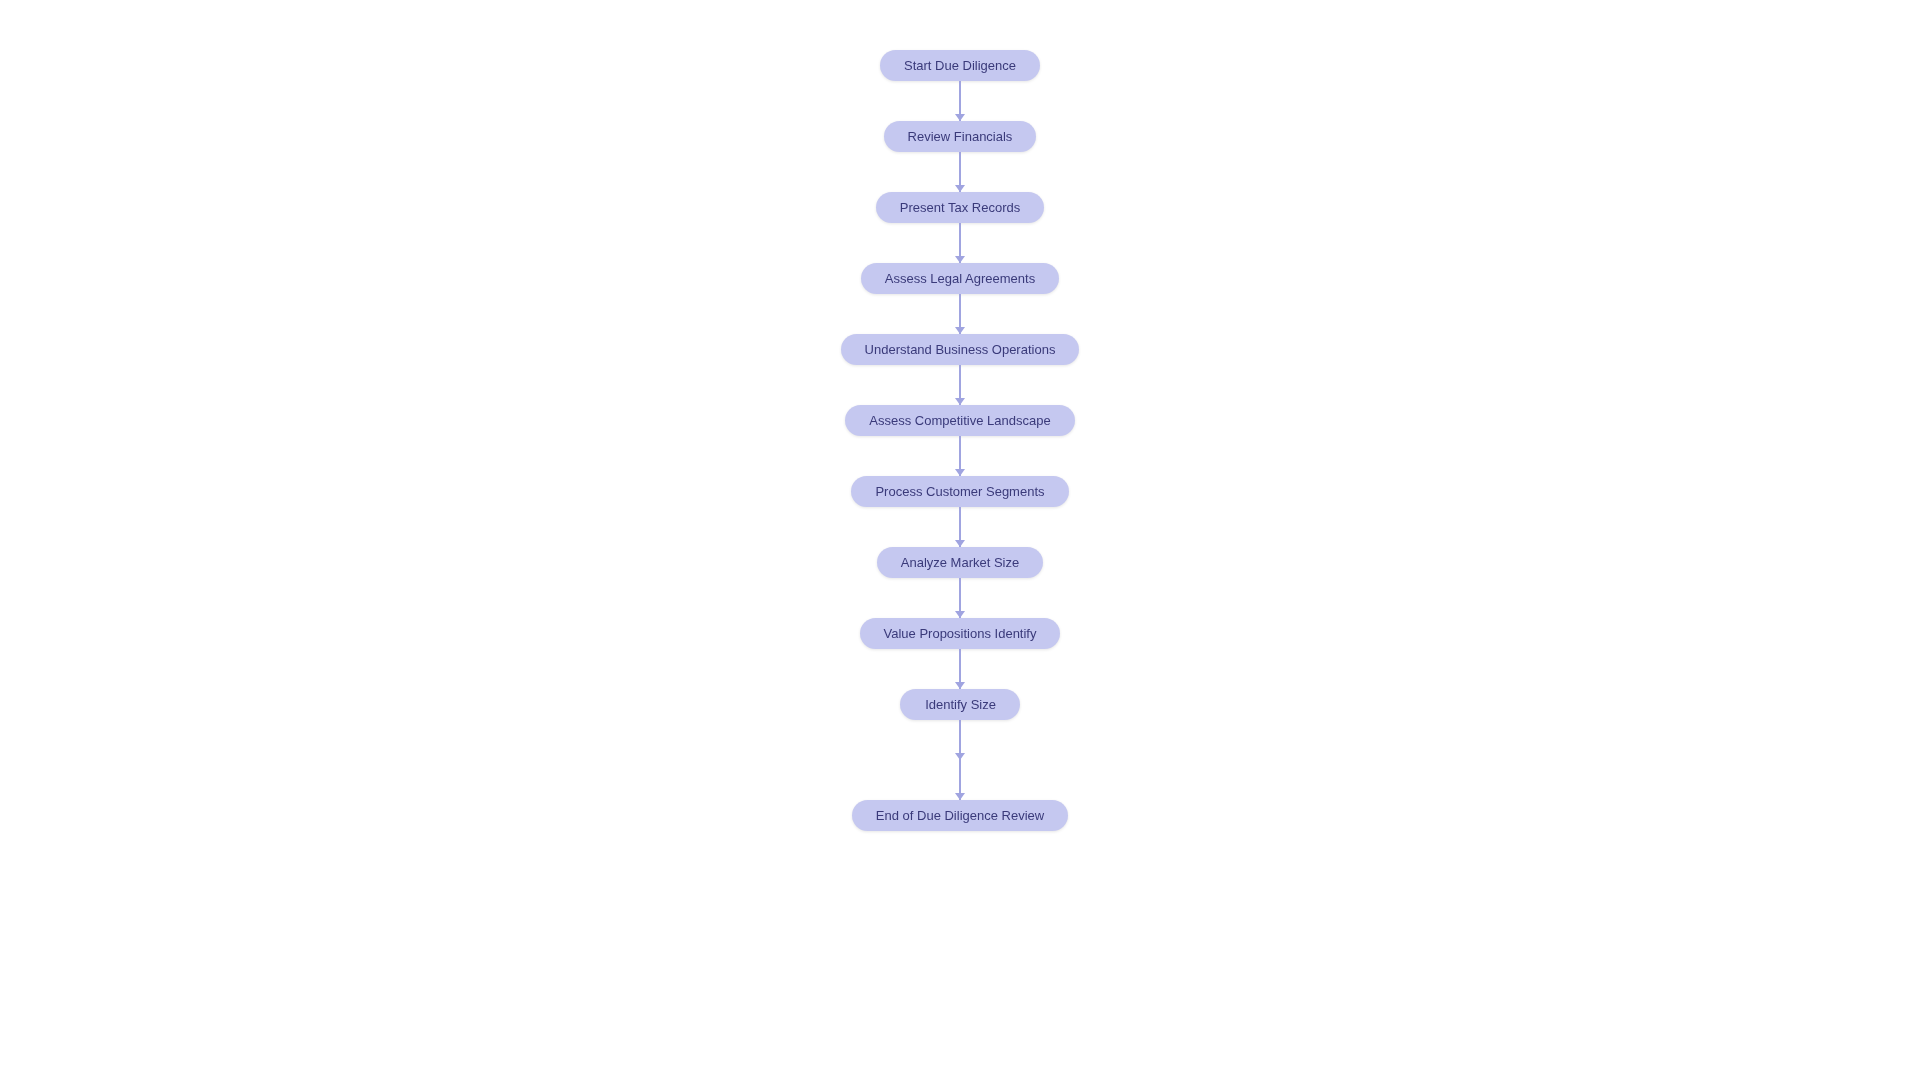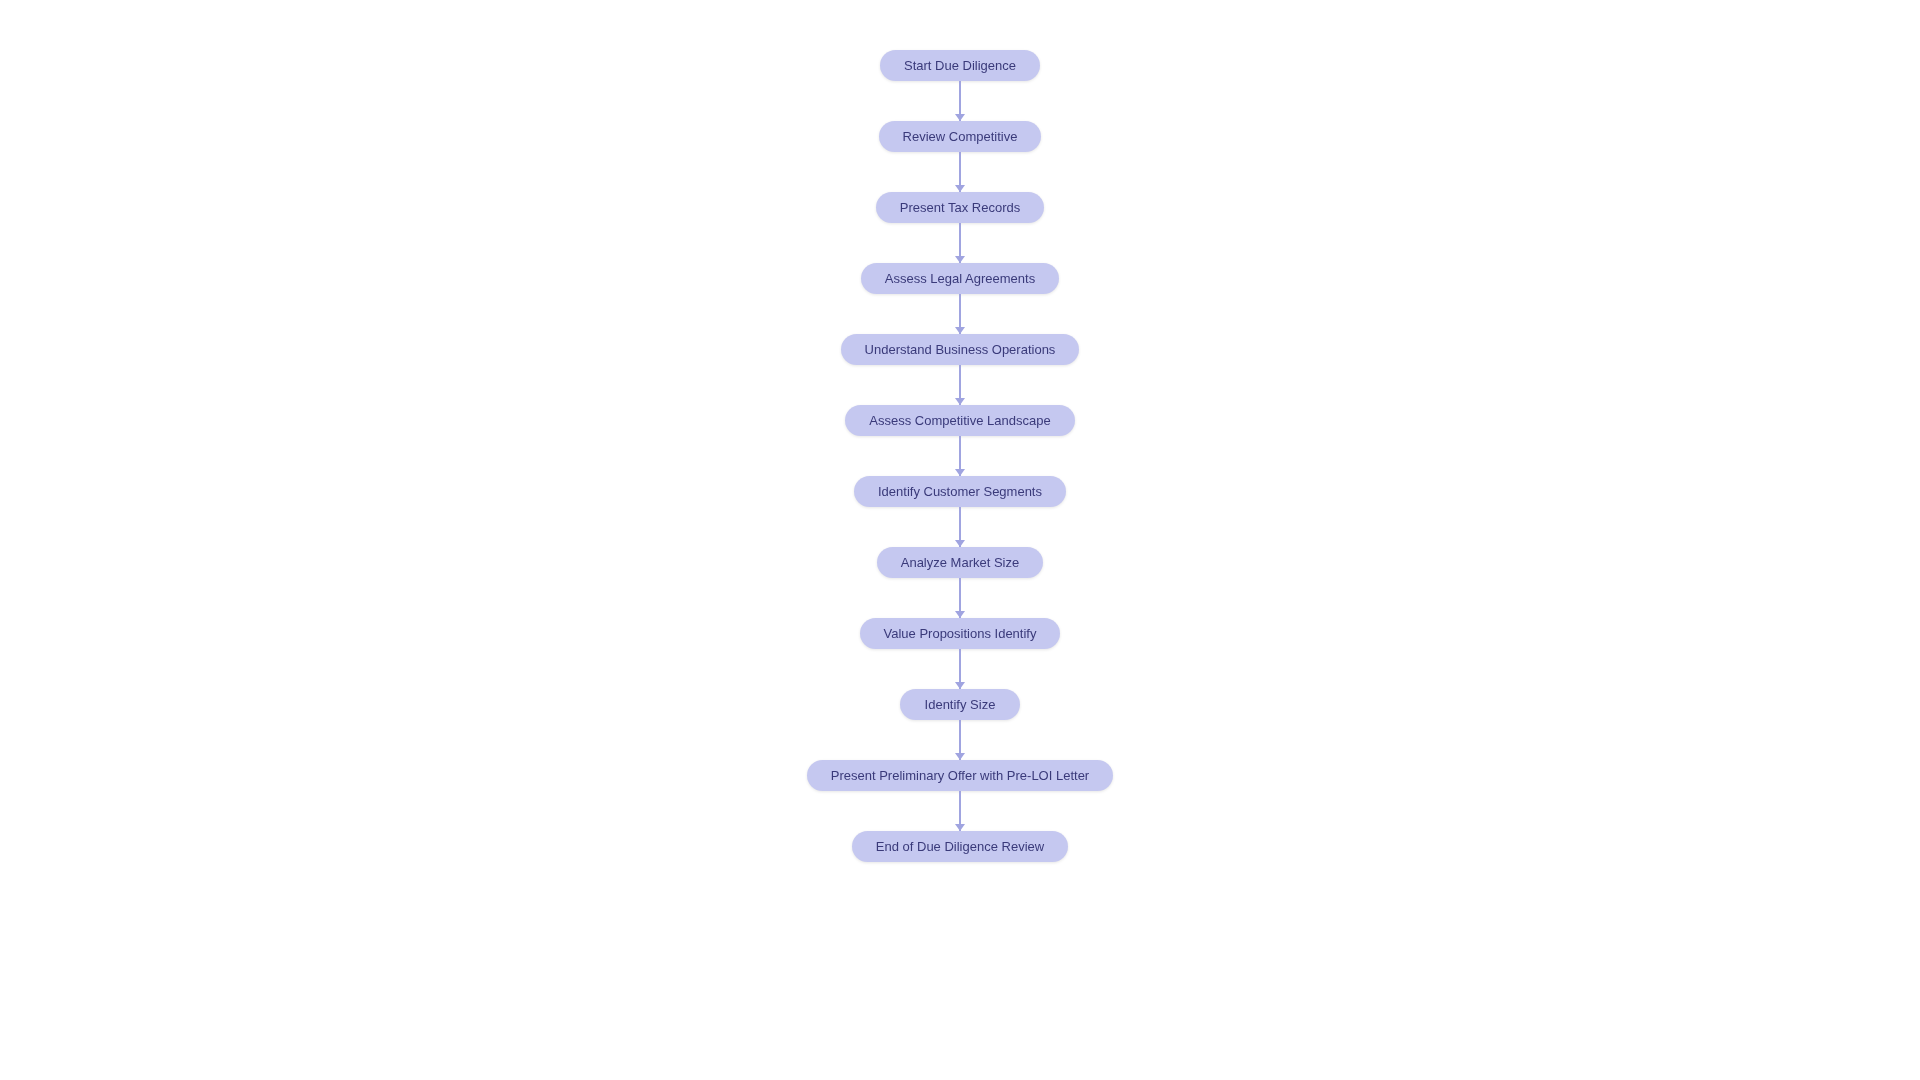"Start Due Diligence" .flow-node { text-align: center -> right }
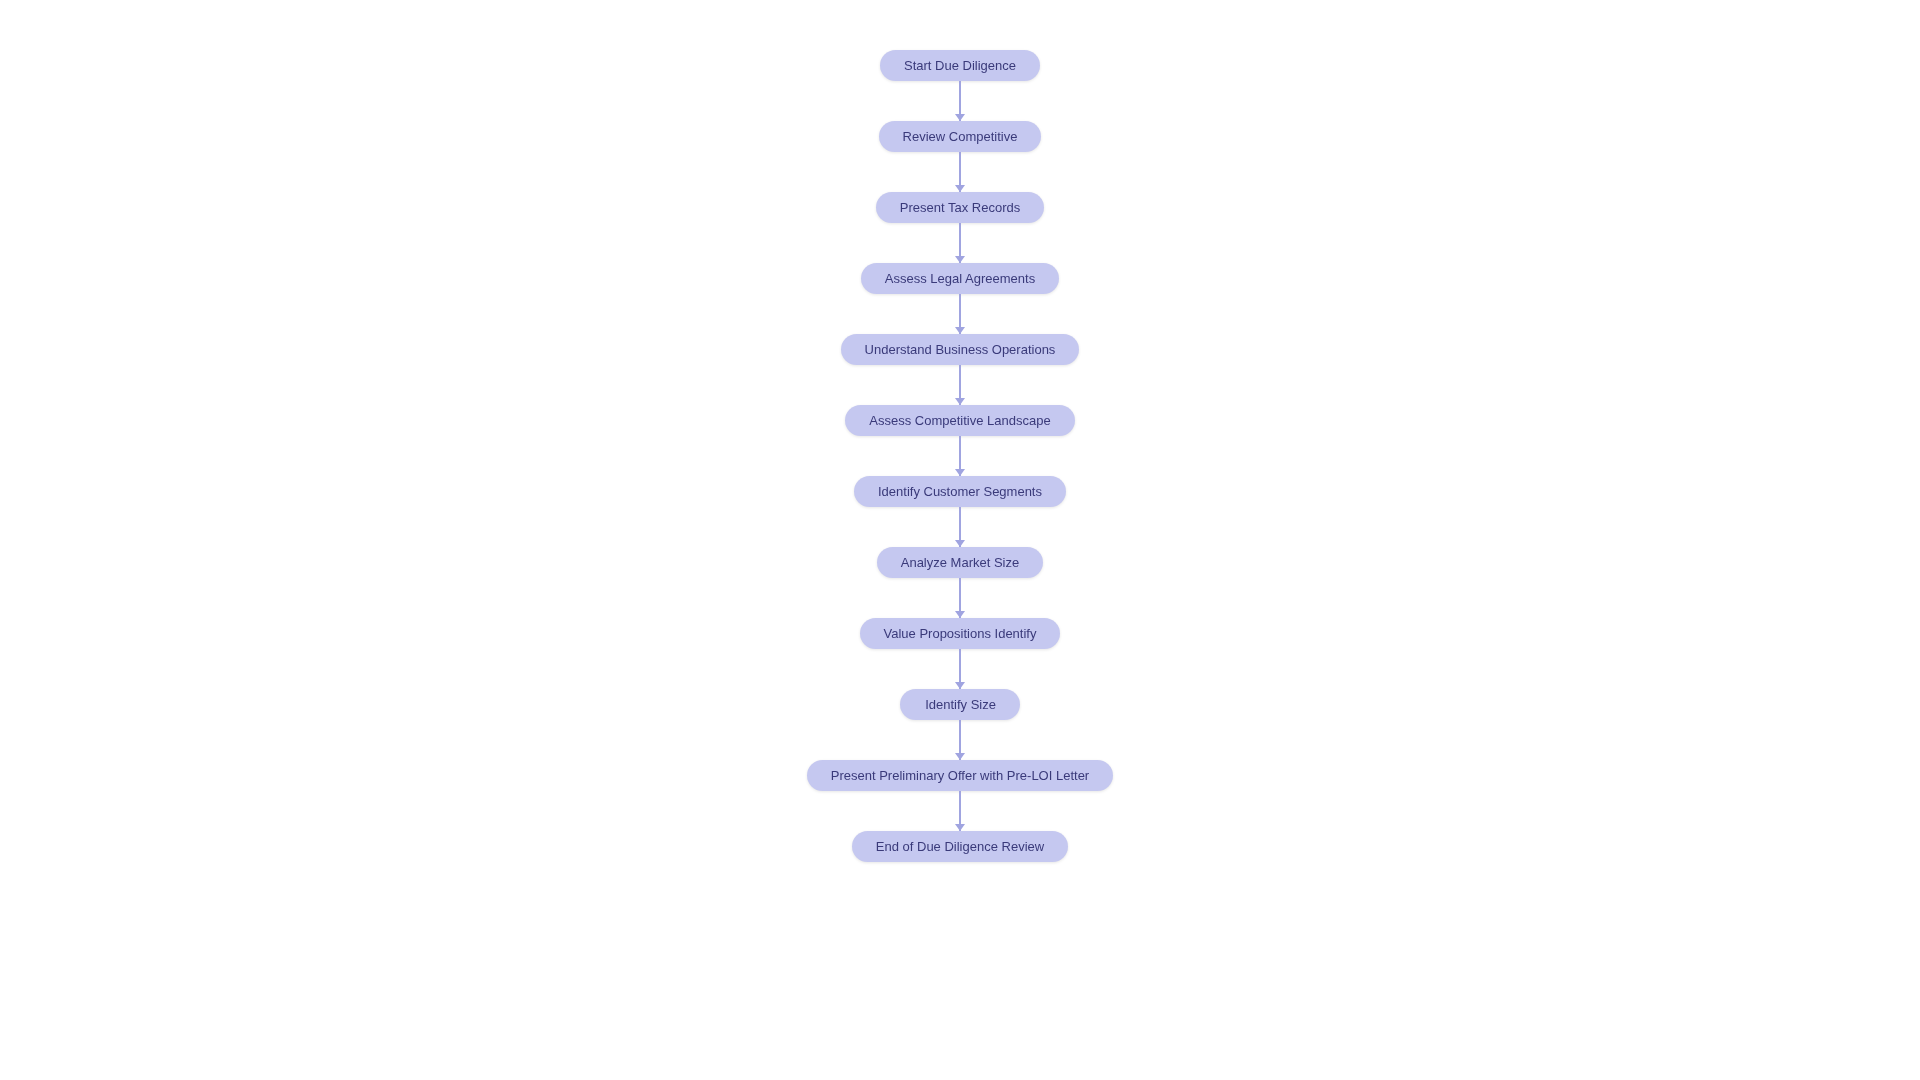"Review Competitive" div.flow-node { text: Competitive -> Financials }
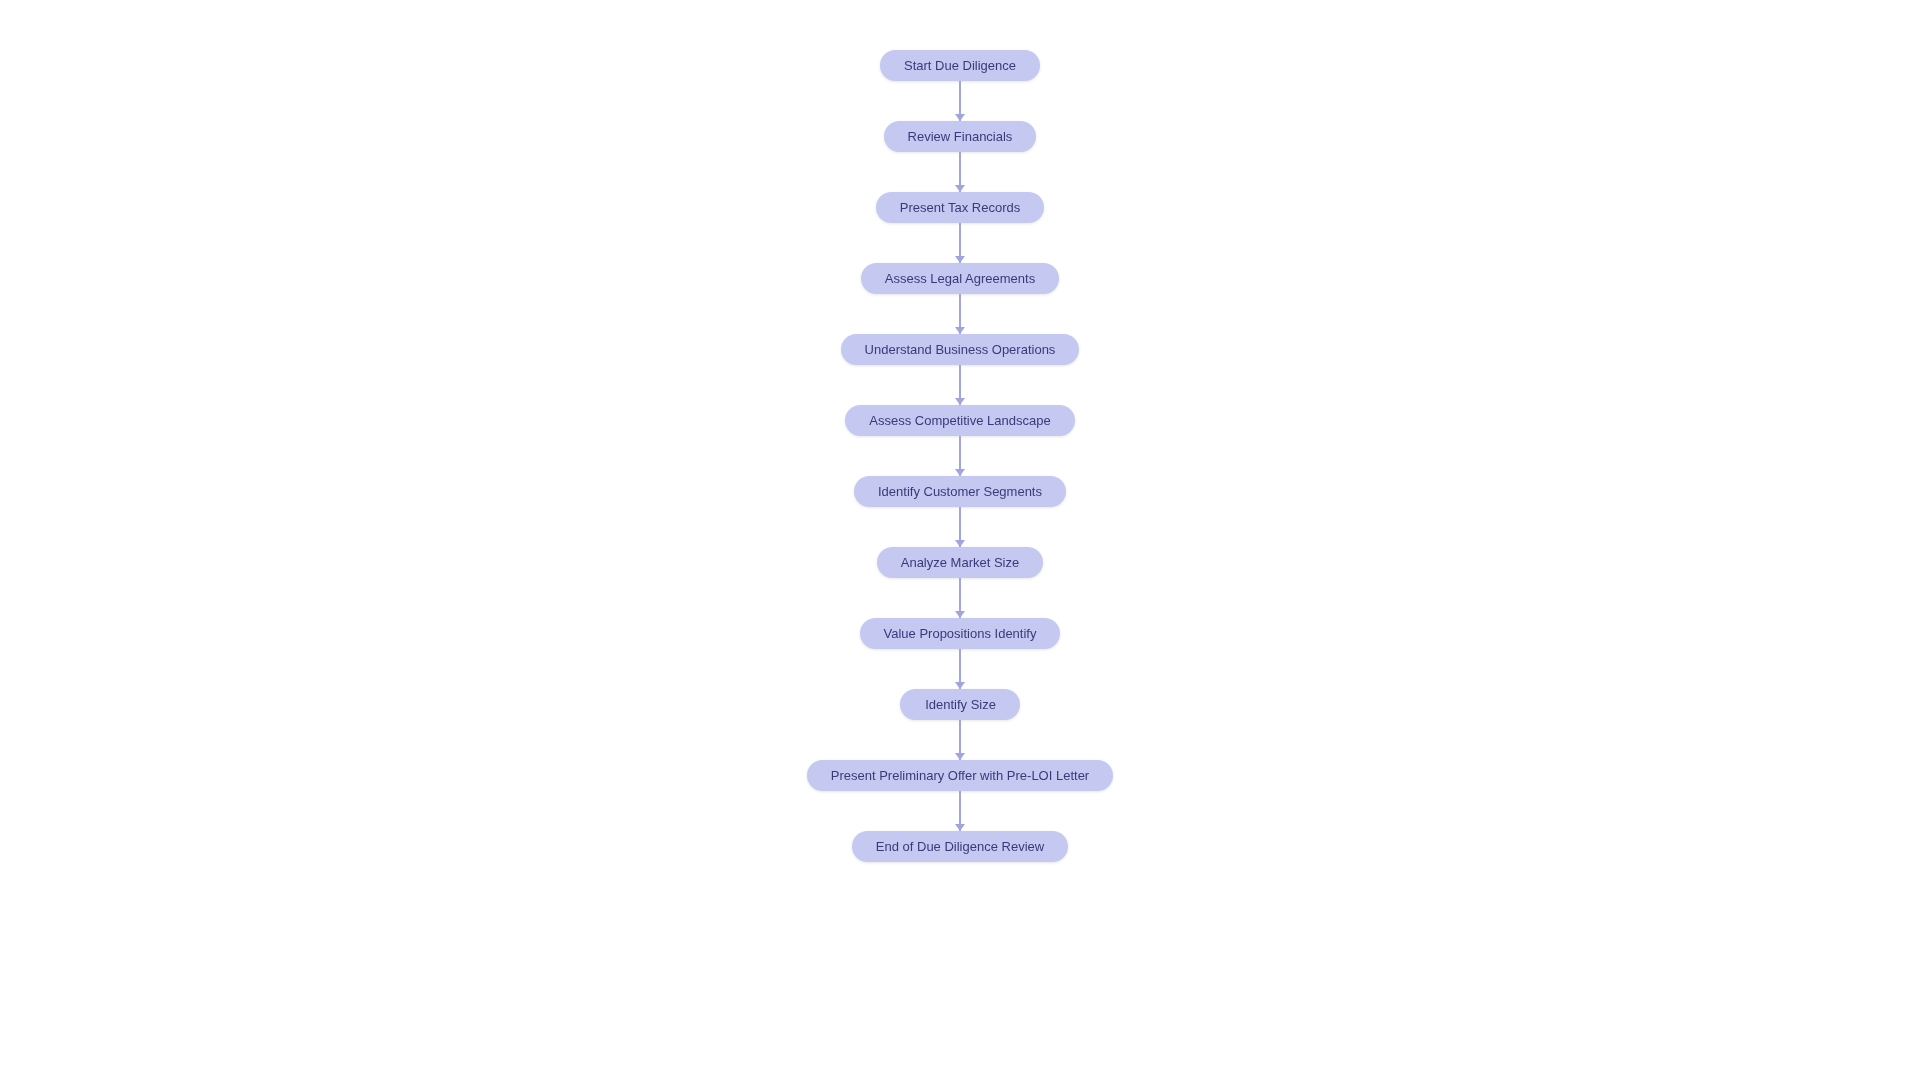"Identify Customer Segments" div.flow-node { text: Identify -> Process }
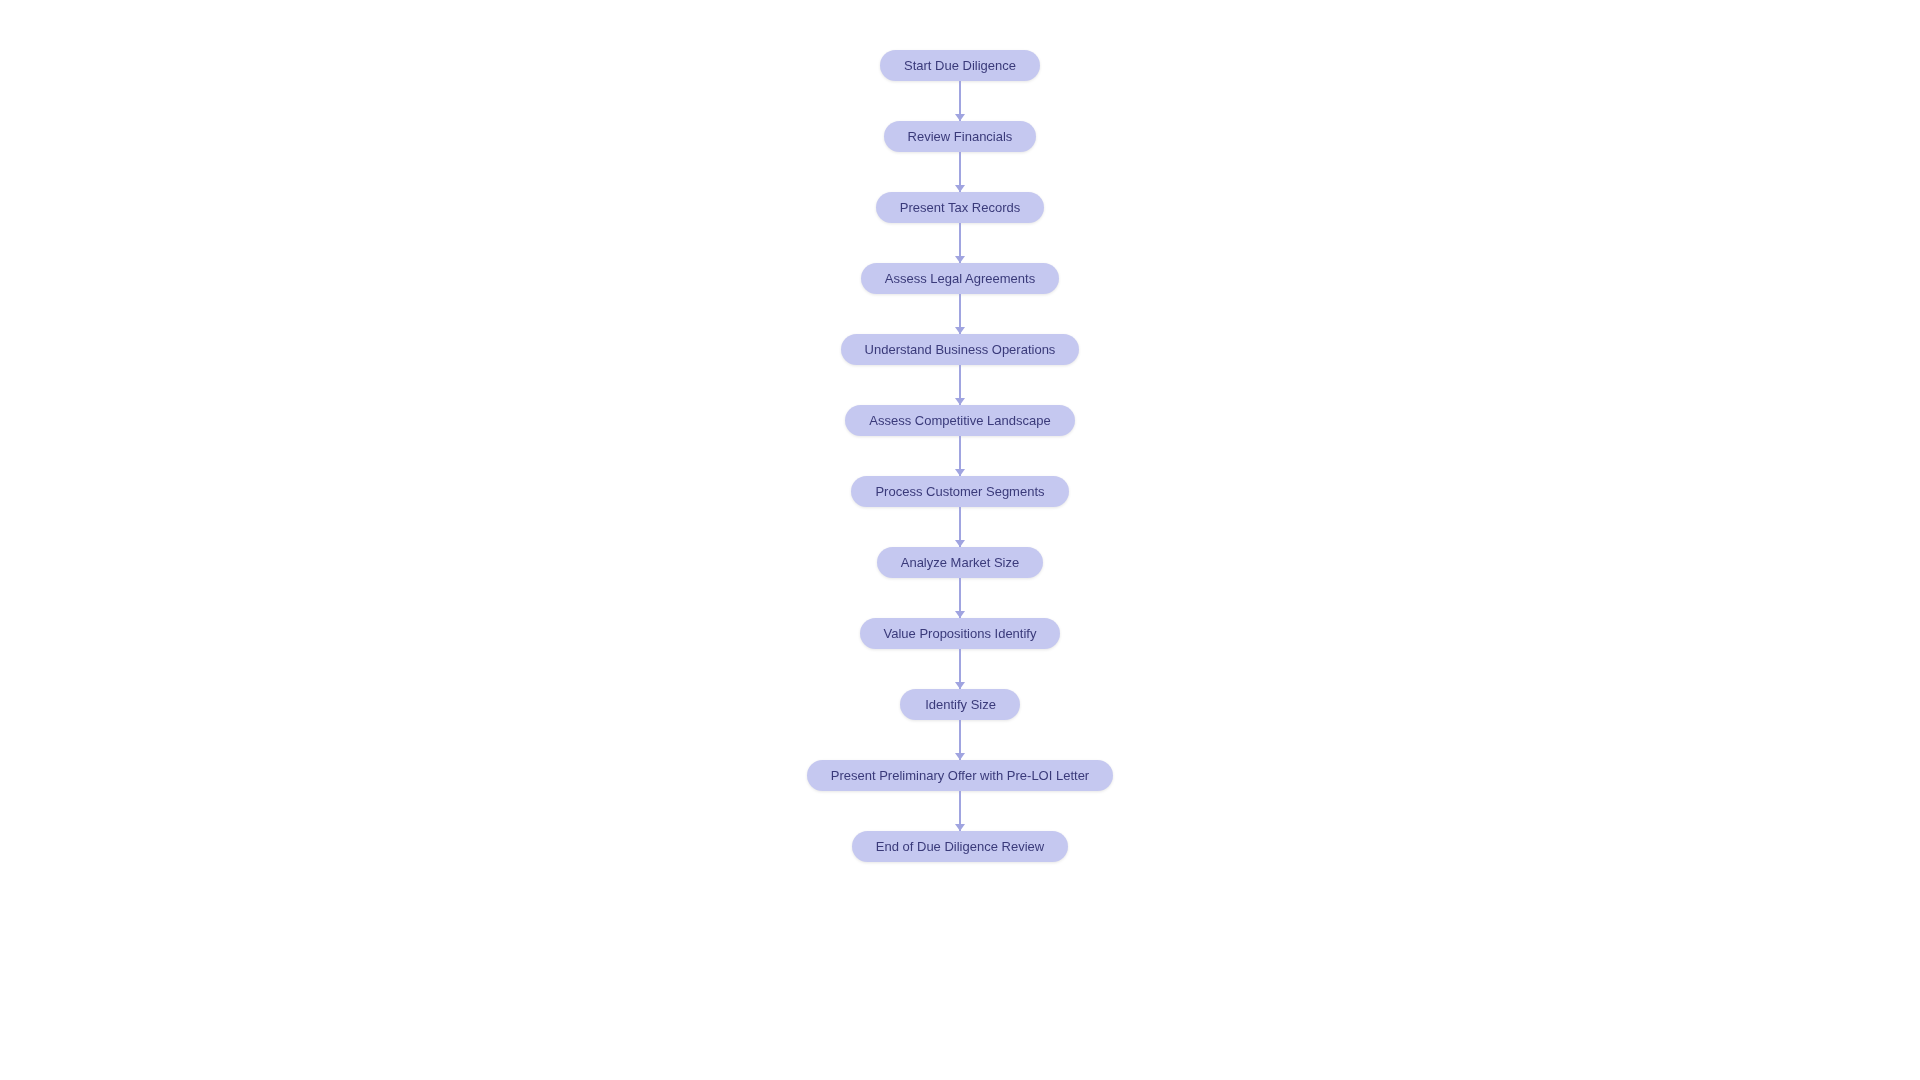"Present Preliminary Offer with Pre-LOI" div.flow-node { html: <div>Present Preliminary Offer with Pre-LOI Letter</div> -> none }
